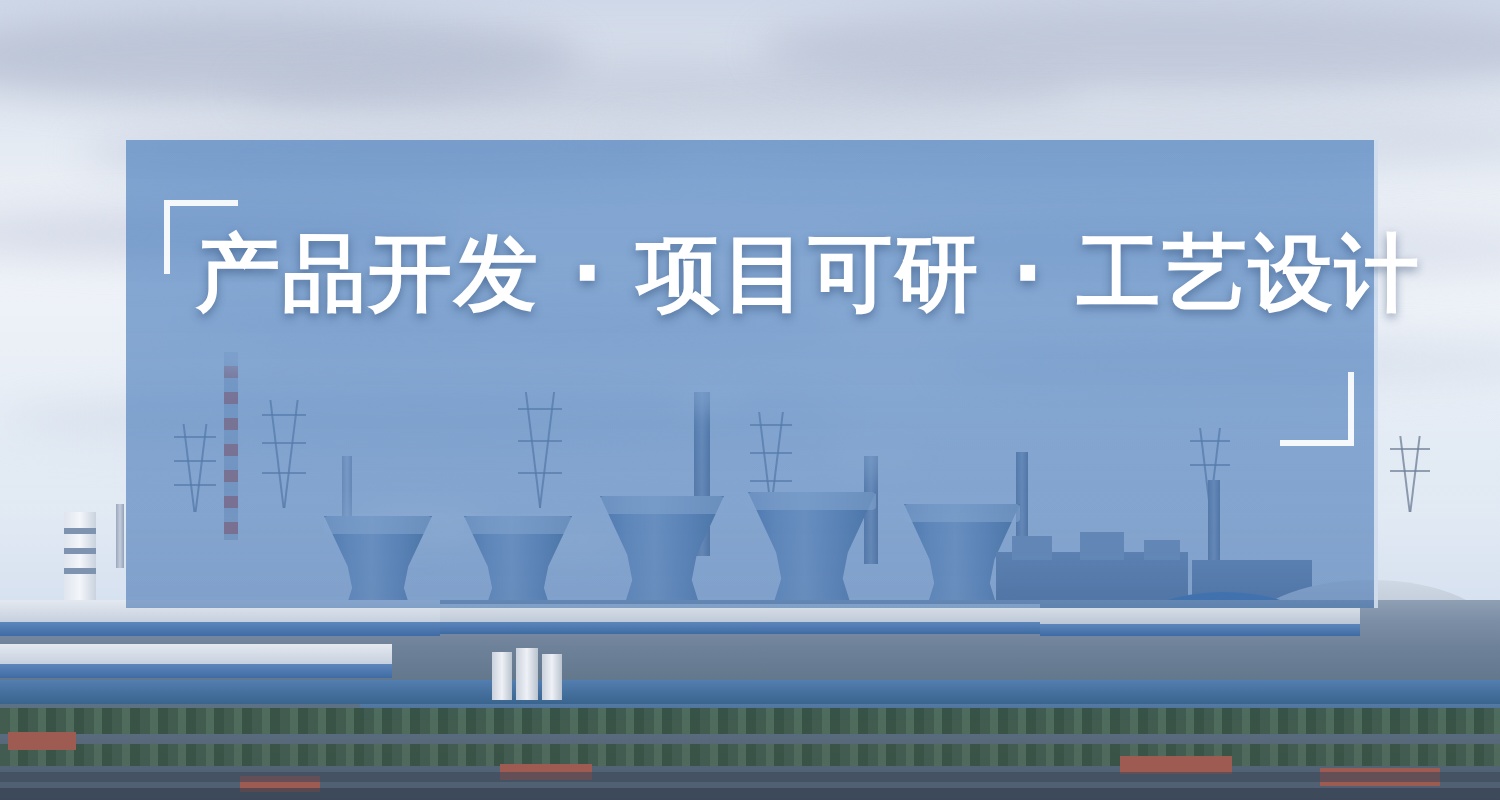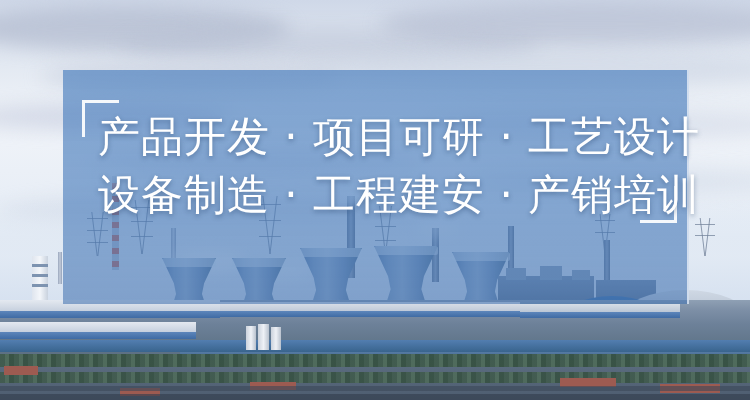"产品开发 · 项目可研 · 工艺设计" .headline { font-weight: normal -> bold }
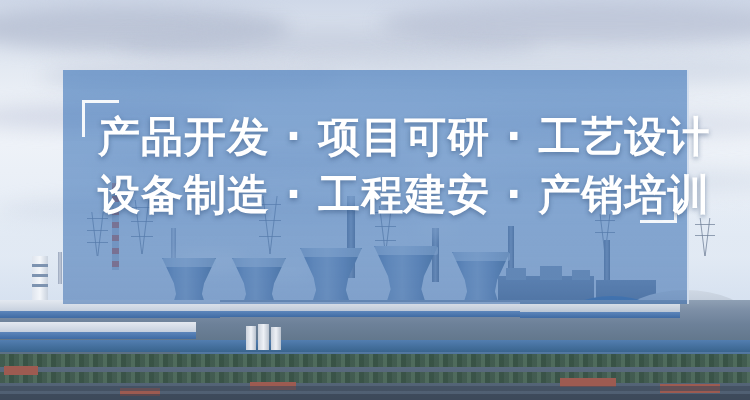"设备制造 · 工程建安 · 产销培训" div { html: <div>设备制造 · 工程建安 · 产销培训</div> -> none }
